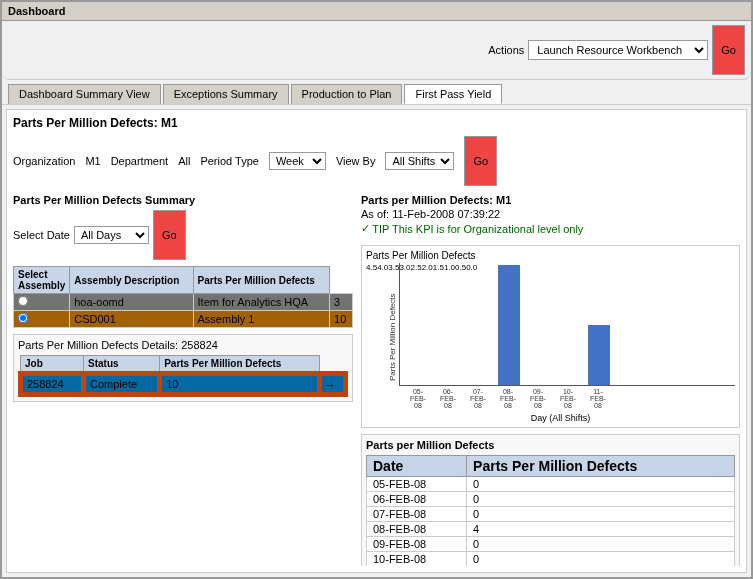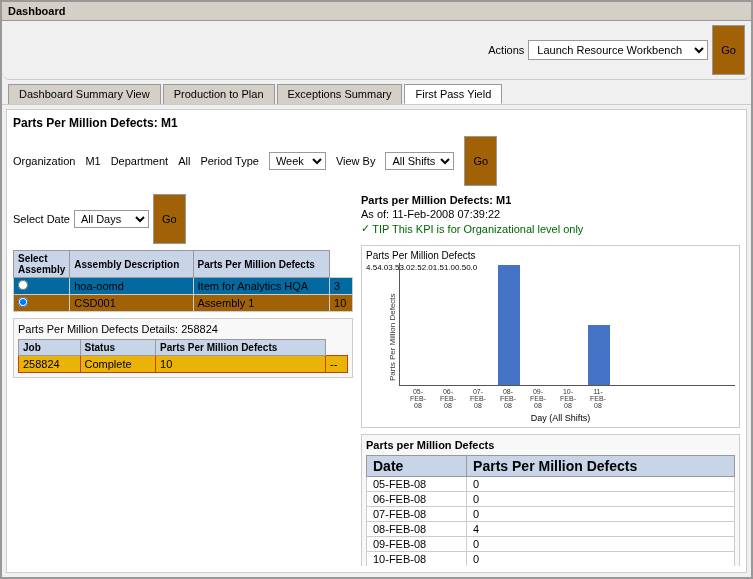"Go" .go-btn { background: #a16207 -> #ef4444 }
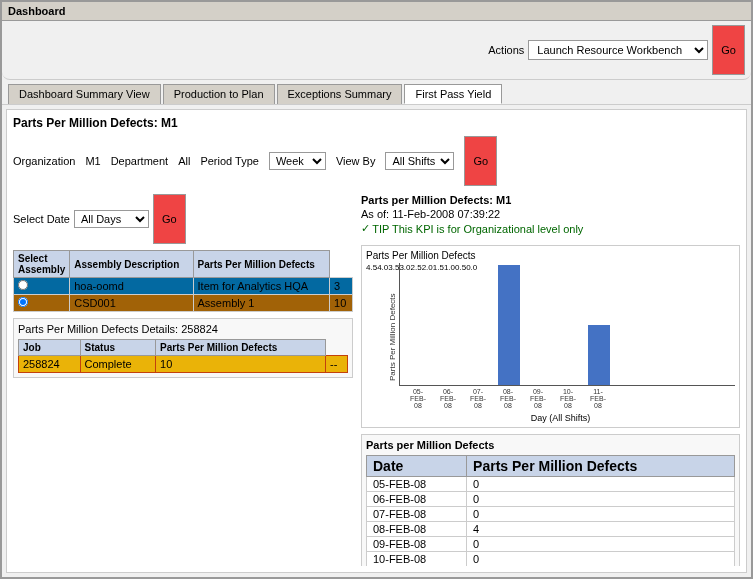"Production to Plan" div.tab { order: before "Exceptions Summary" -> after "Exceptions Summary" }
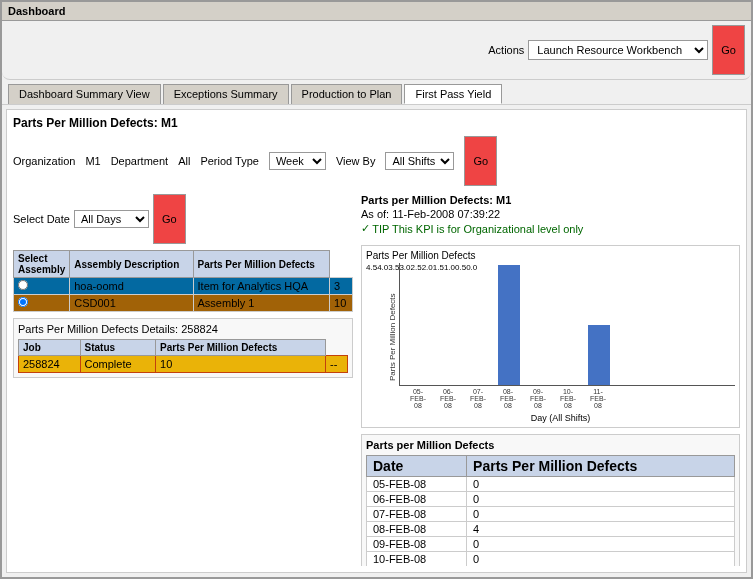"Parts Per Million Defects Summary" div.section-title { html: none -> <div>Parts Per Million Defects Summary</div> }
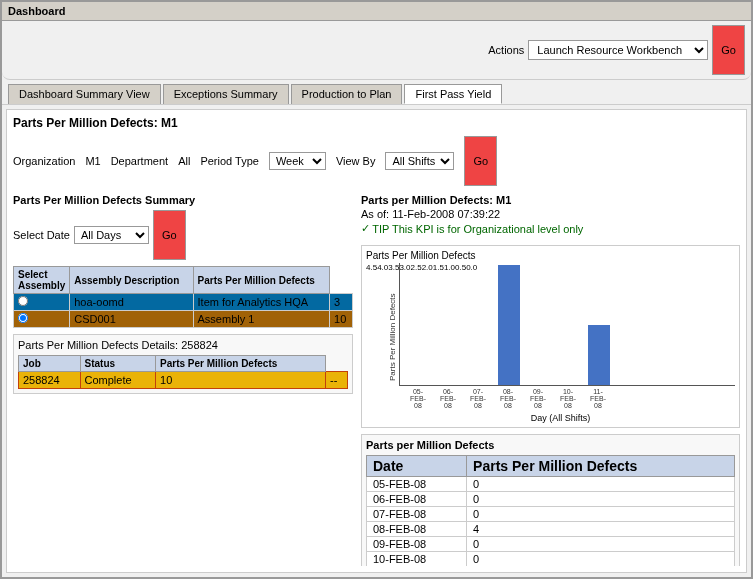"hoa-oomd" .assembly-table td { background: #0369a1 -> #737373 }
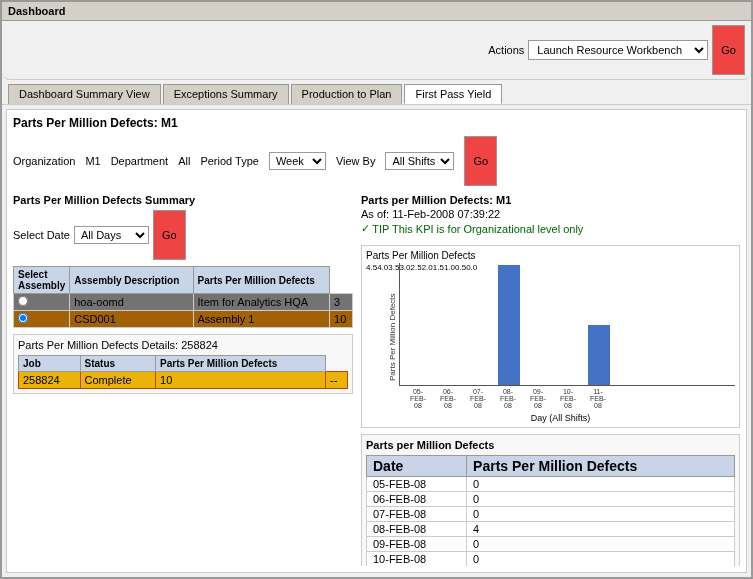"258824" .details-table td { background: #eab308 -> #0369a1; border: 1px solid #c2410c -> 5px solid #c2410c }
